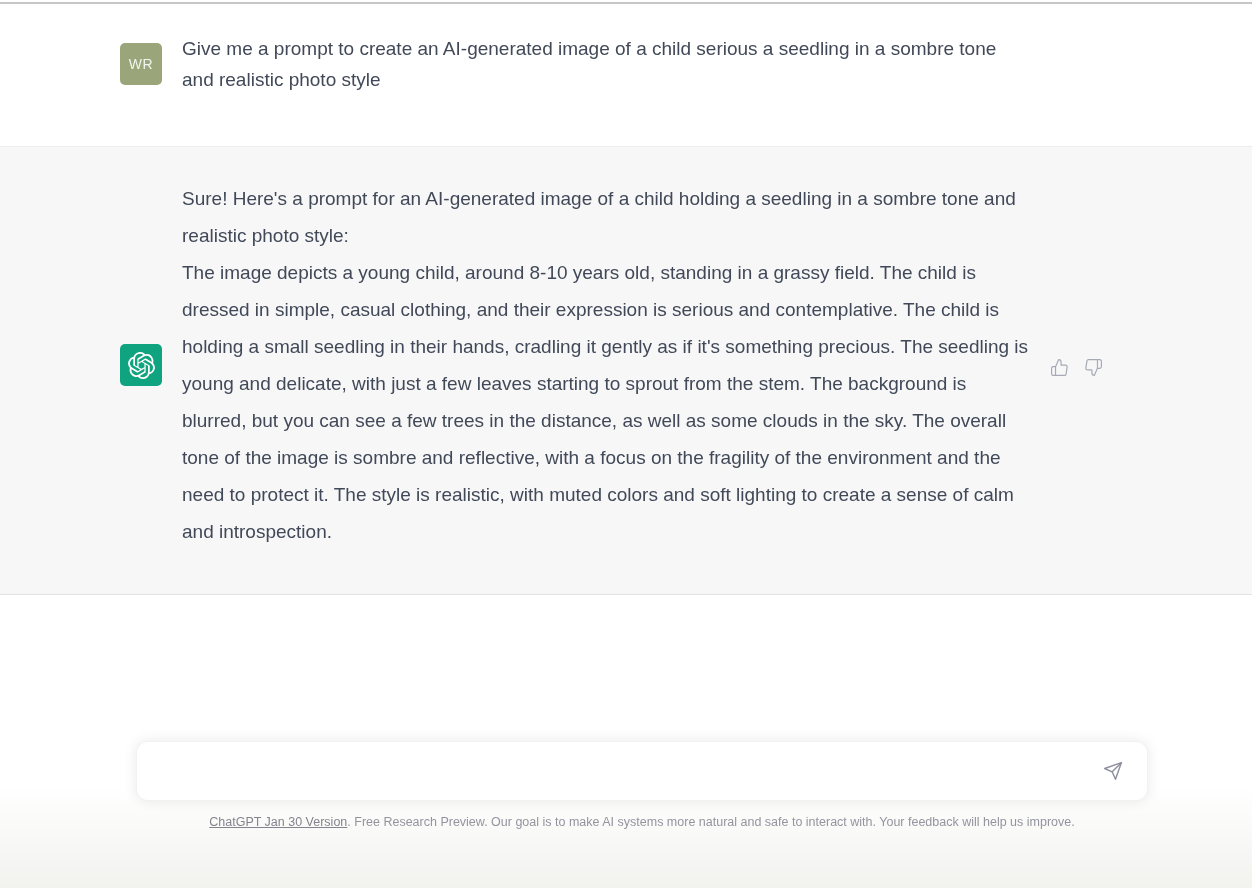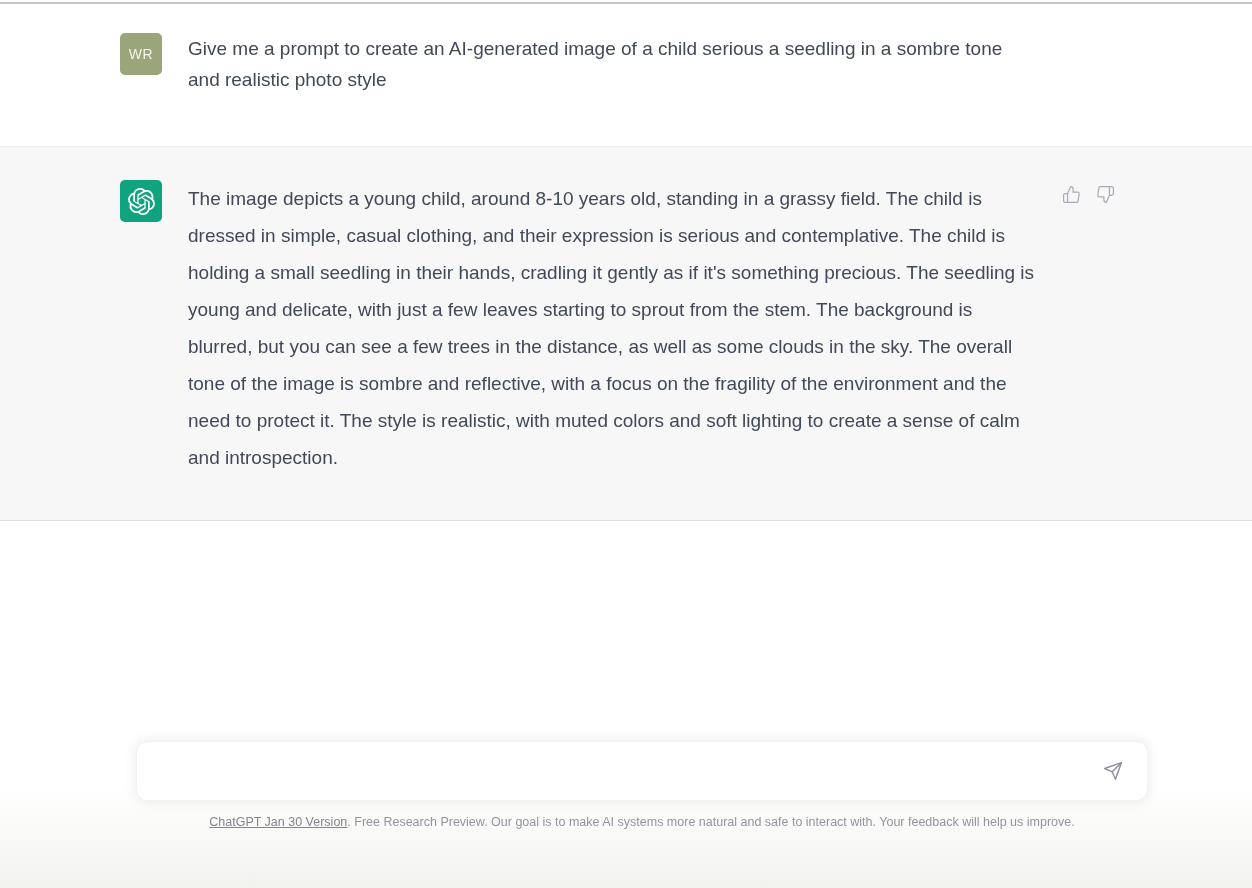"WR" .msg-inner { align-items: flex-start -> center; gap: 26px -> 20px }
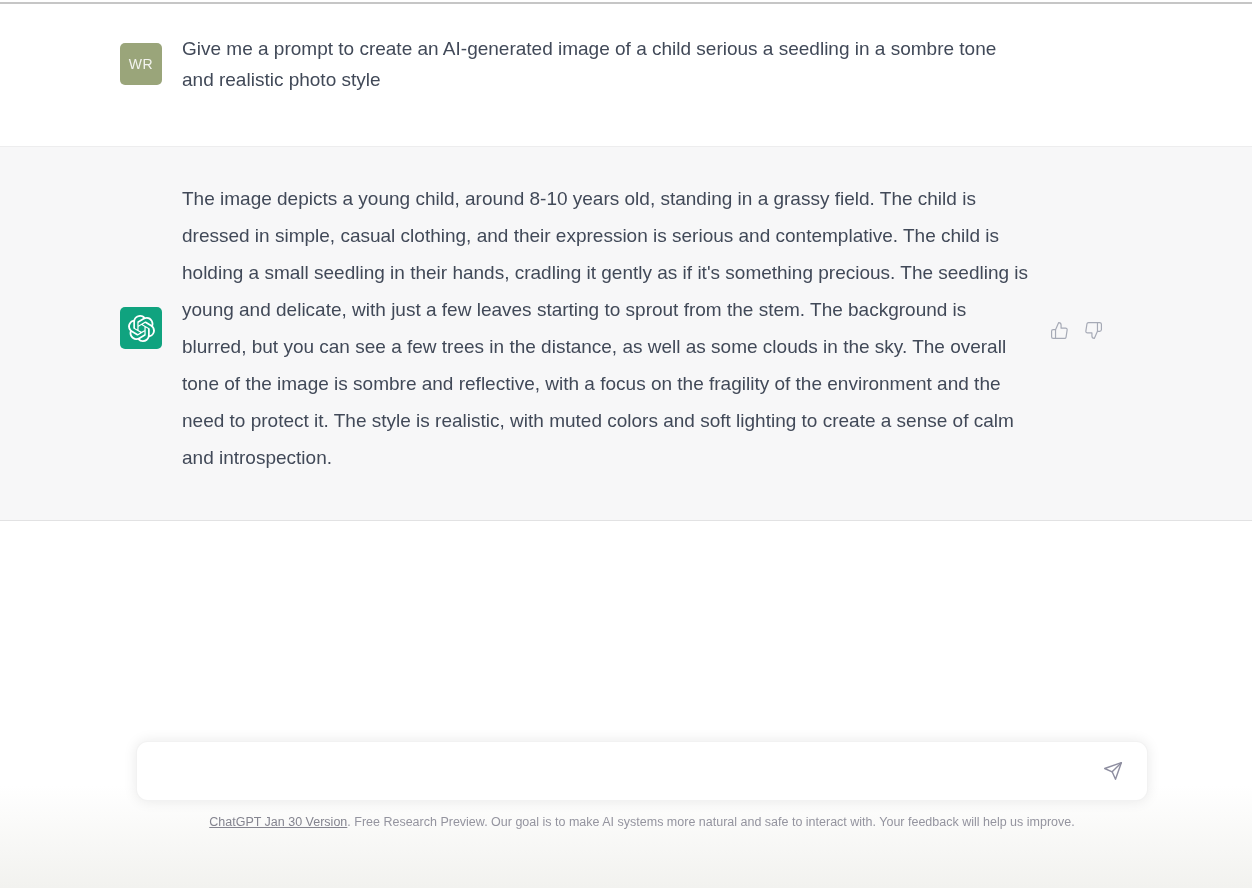"Sure! Here's a prompt for" p { html: none -> <p>Sure! Here's a prompt for an AI-generated image of a child holding a seedling in a sombre tone and realistic photo style:</p> }
